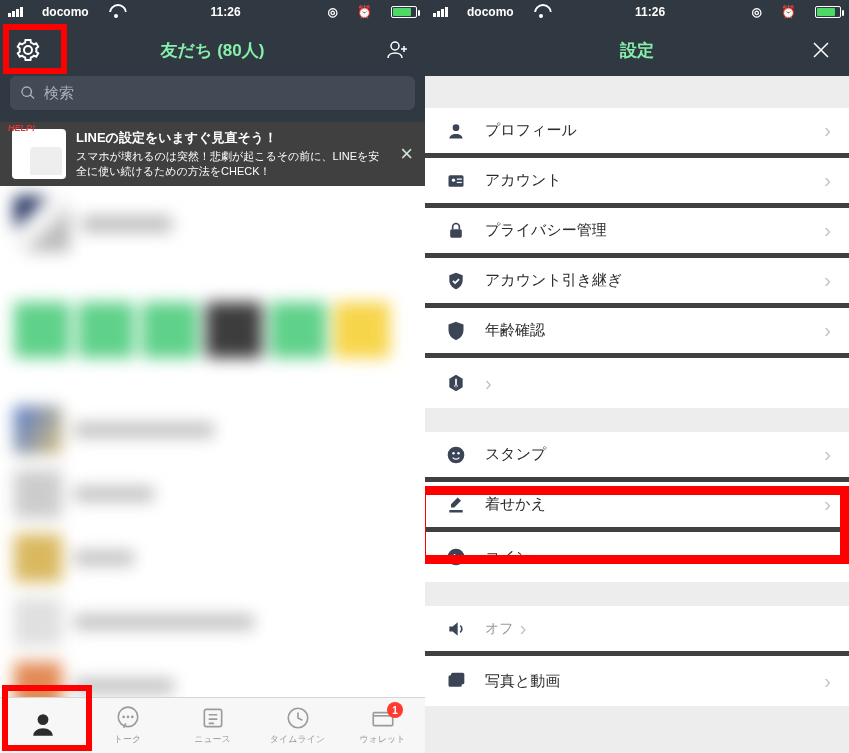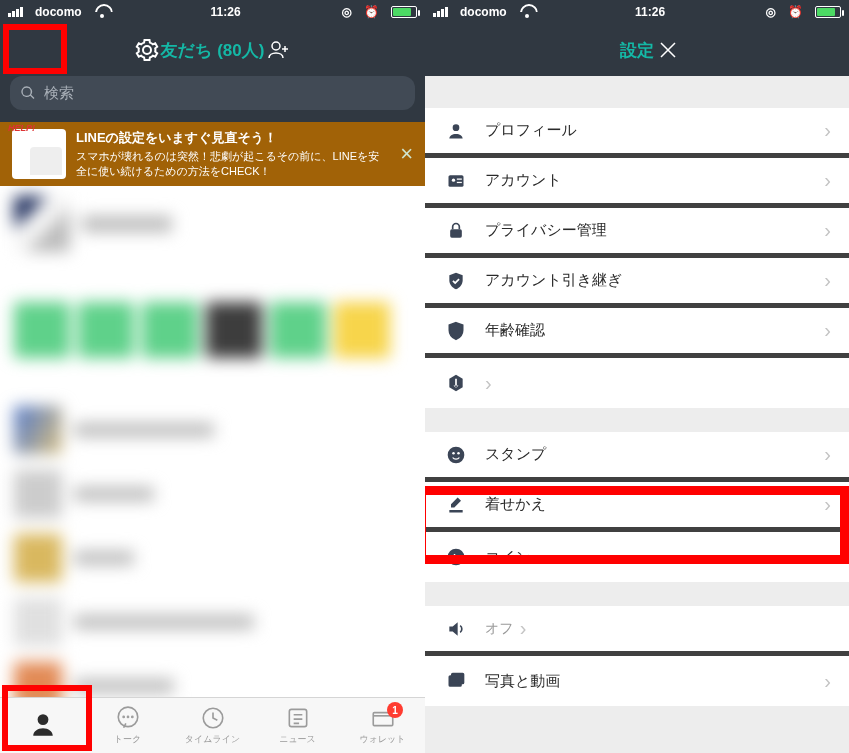"docomo" .status .sb-left, .status .sb-right { gap: 12px -> 19px }
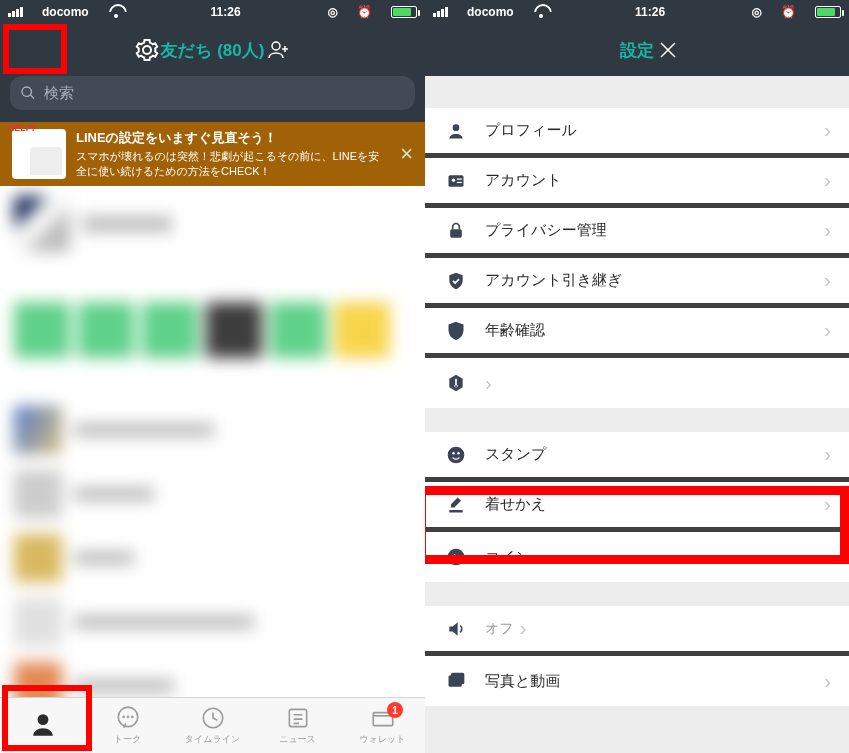"友だち (80人)" .nav { color: #14b8a6 -> #86efac; justify-content: center -> space-between }
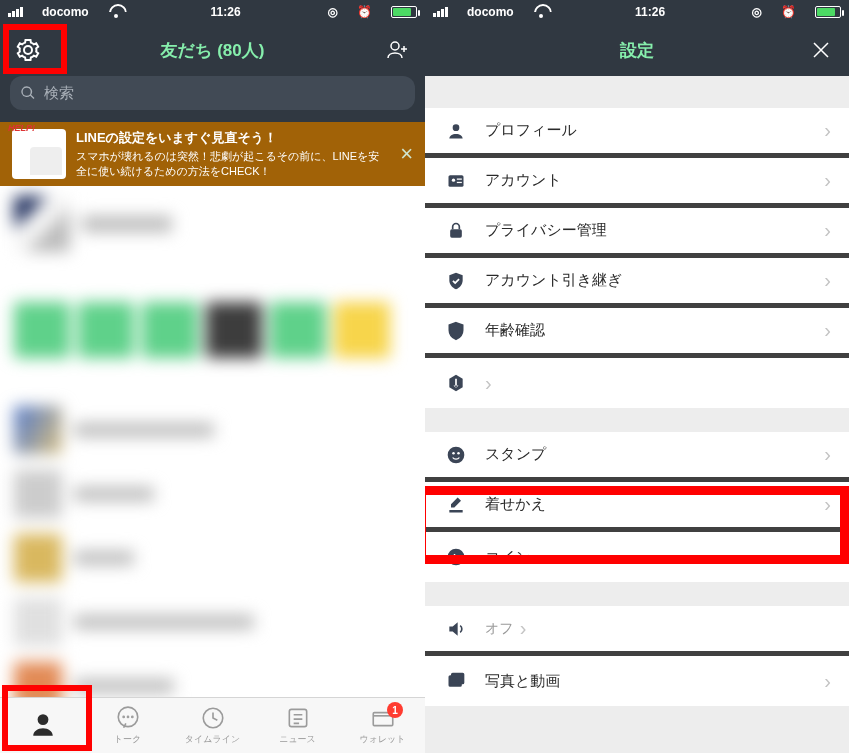"検索" .search { border-radius: 12px -> 6px }
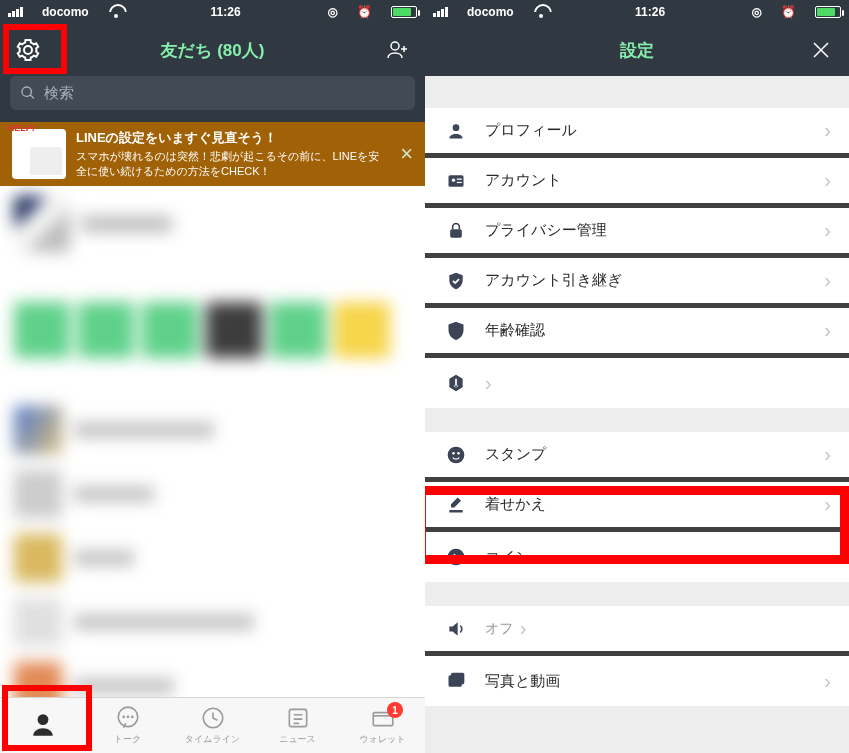"LINEの設定をいますぐ見直そう！" .banner { background: #a16207 -> #404040 }
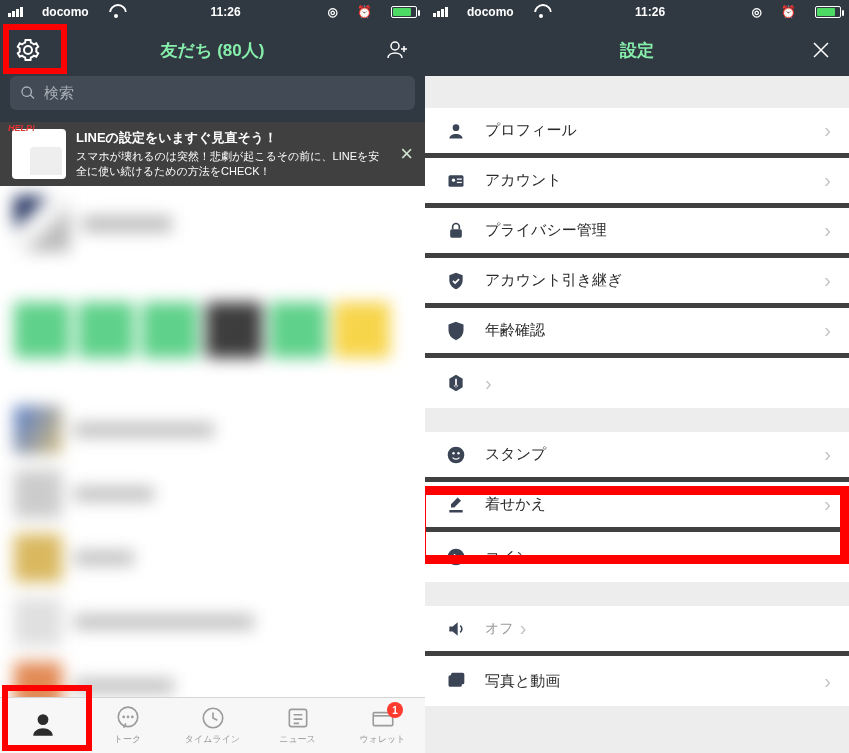"タイムライン" div.tab { order: before "ニュース" -> after "ニュース" }
